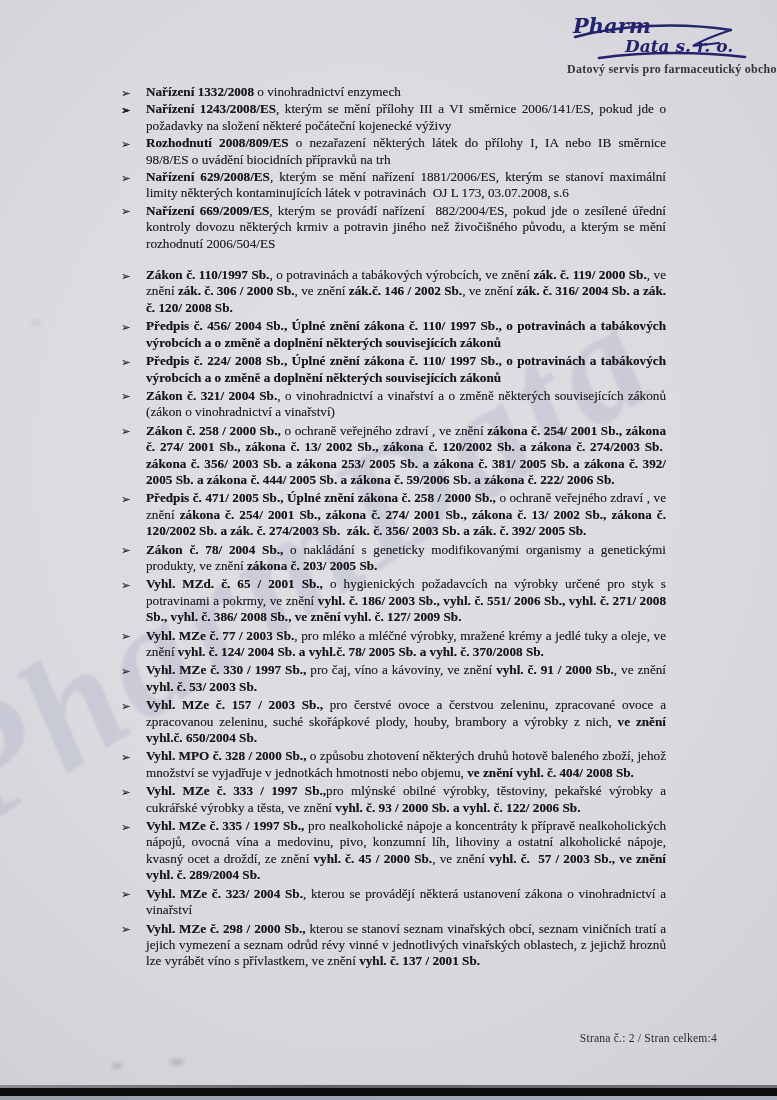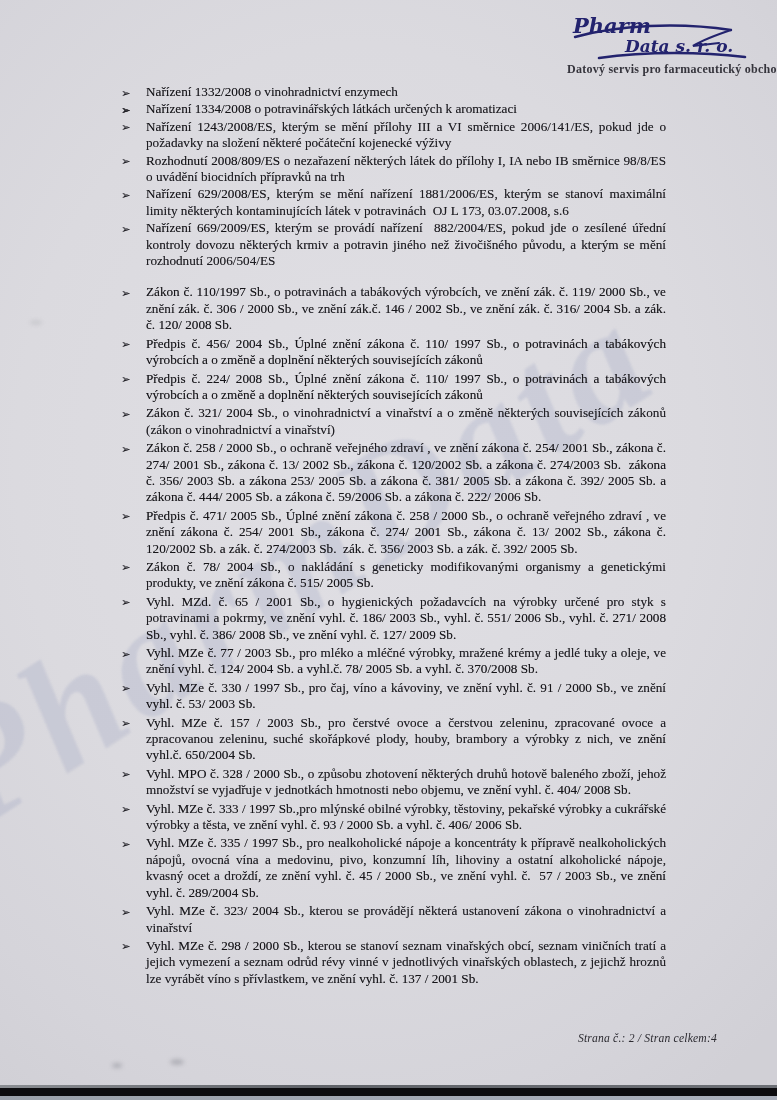"Nařízení 1332/2008" .item b { font-weight: normal -> bold }
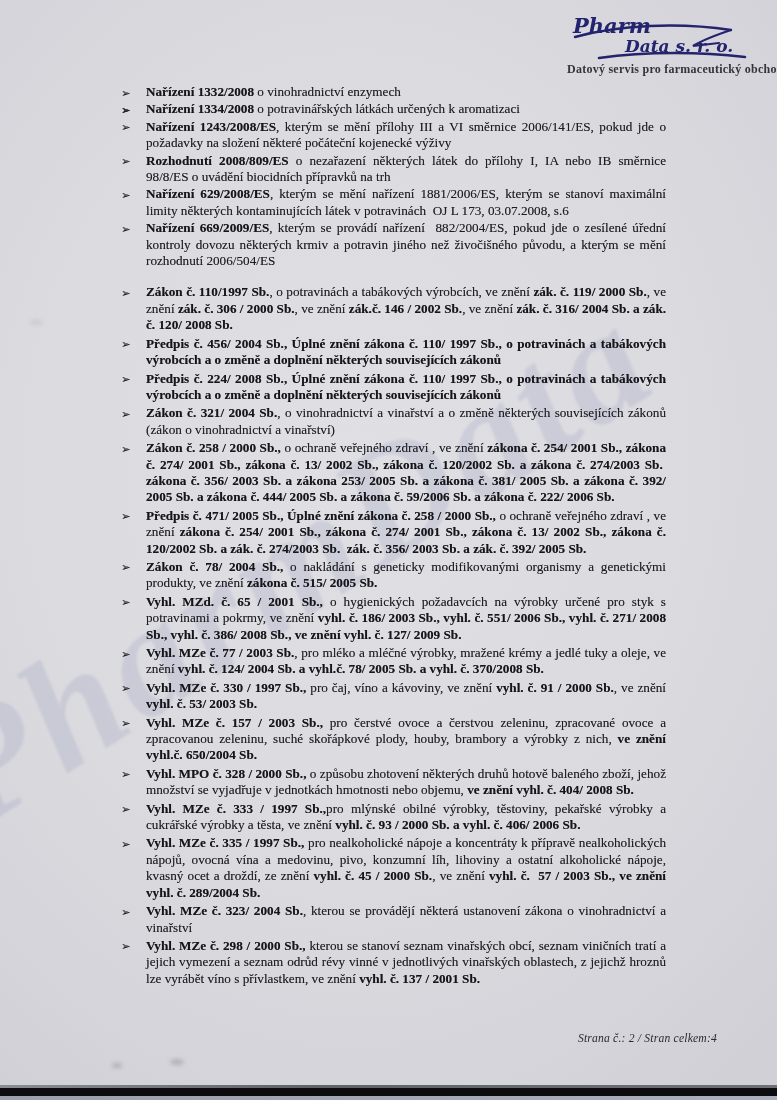"Nařízení 1334/2008 o potravinářských" span { html: <span><b>Nařízení 1334/2008</b><span> o potravinářských látkách určených k aromatizaci</span></span> -> none }
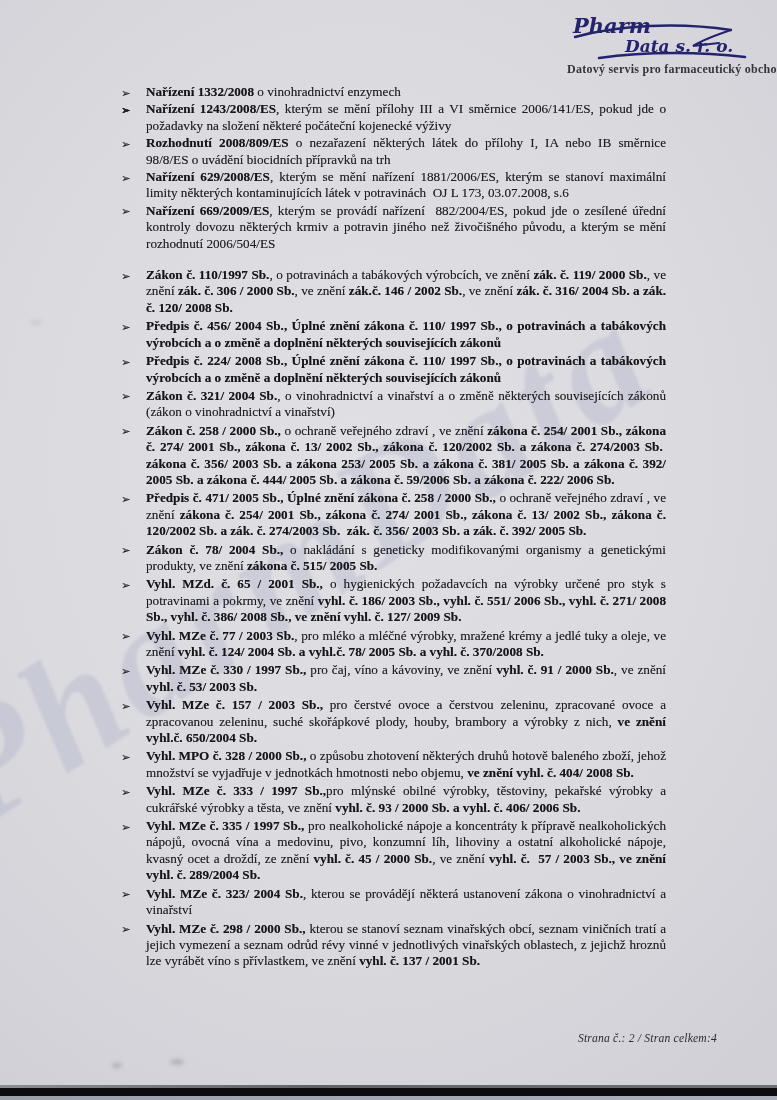"zákona č. 515/ 2005 Sb." b { text: 515/ -> 203/ }
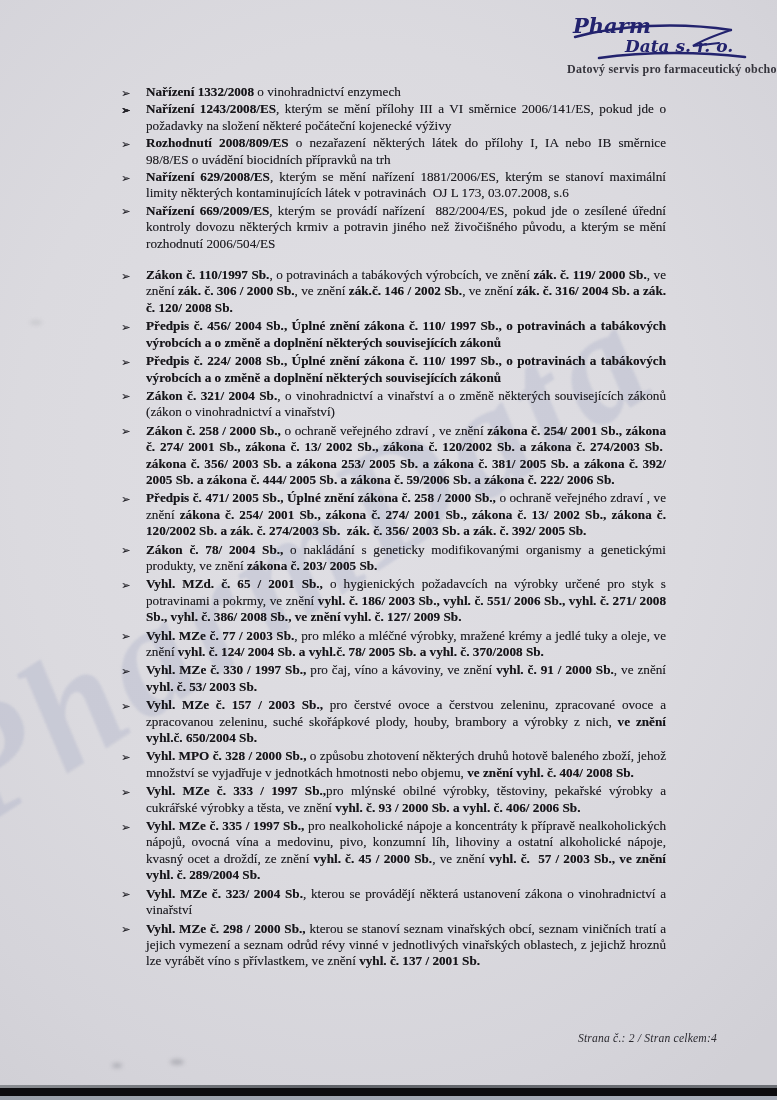"vyhl. č. 93 / 2000" b { text: 406/ -> 122/ }
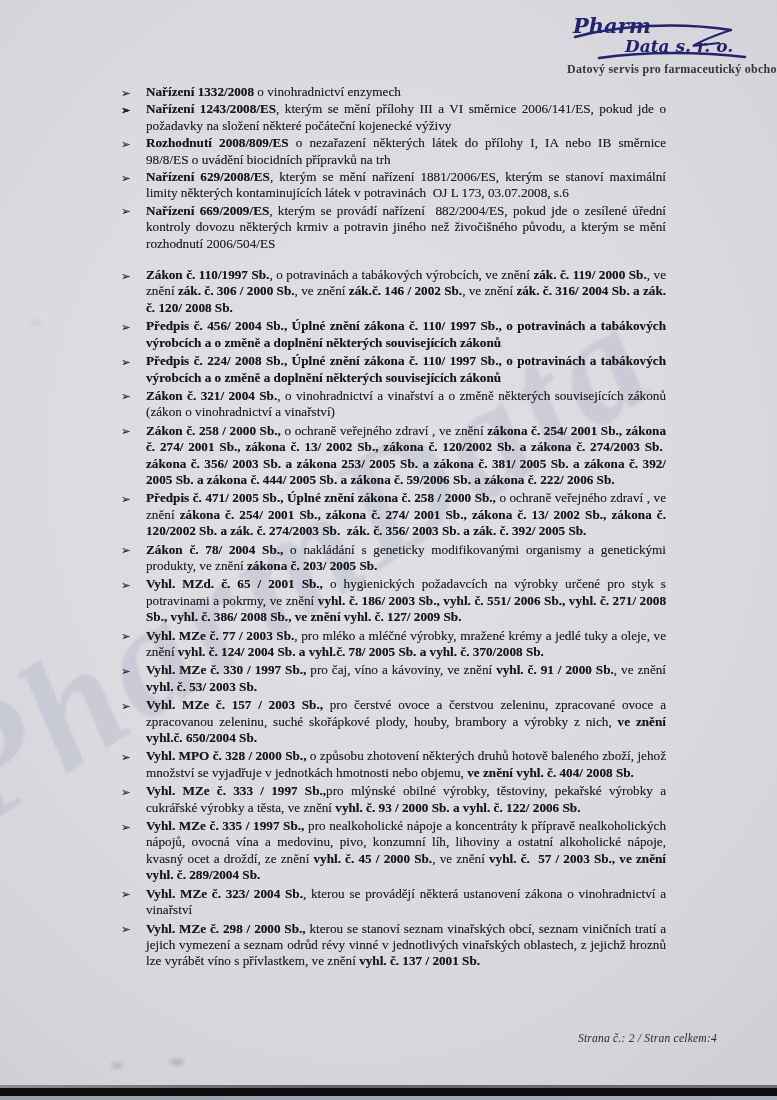"Strana č.: 2 / Stran" .footer { font-style: italic -> none }
